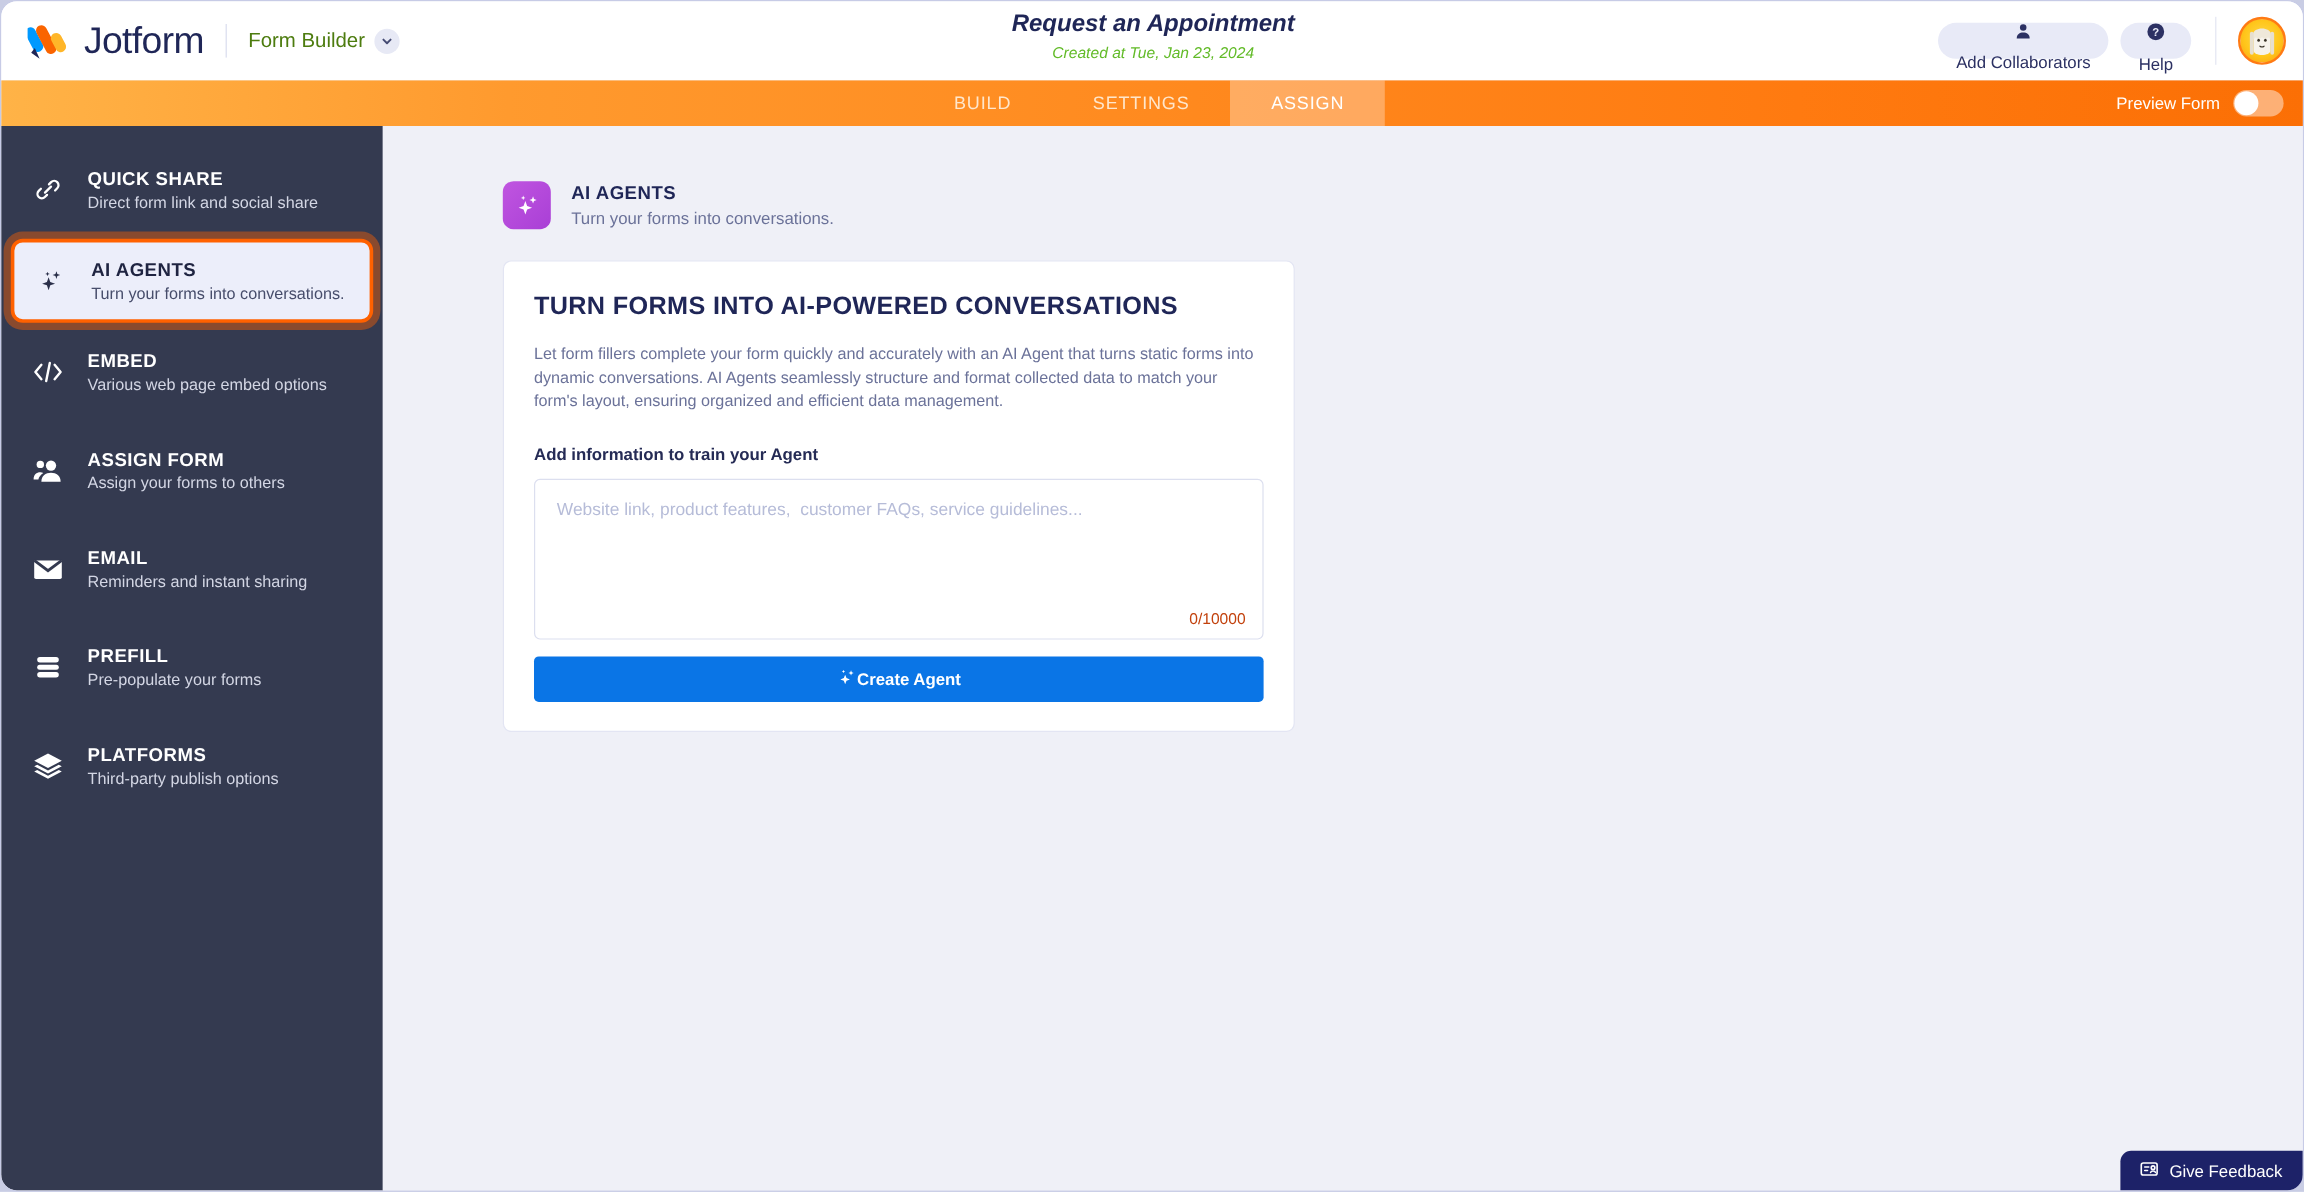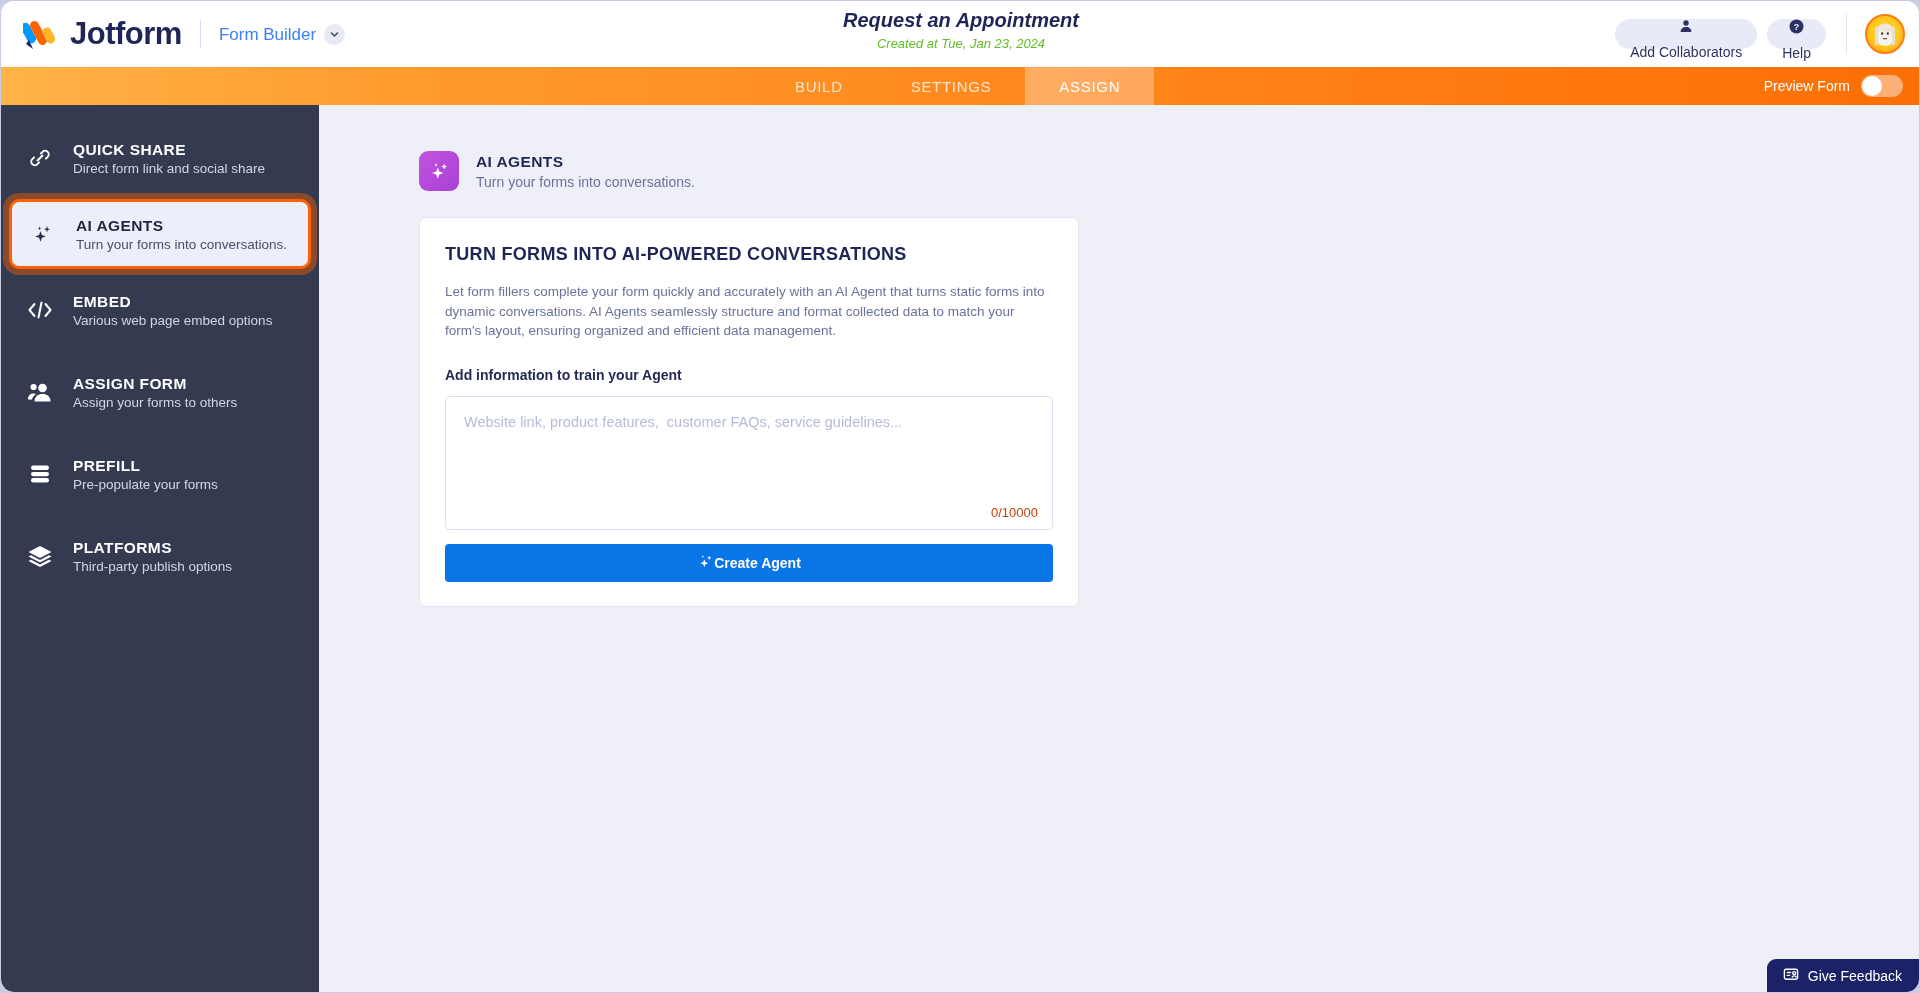"Jotform" .logo-text { font-weight: bold -> normal }
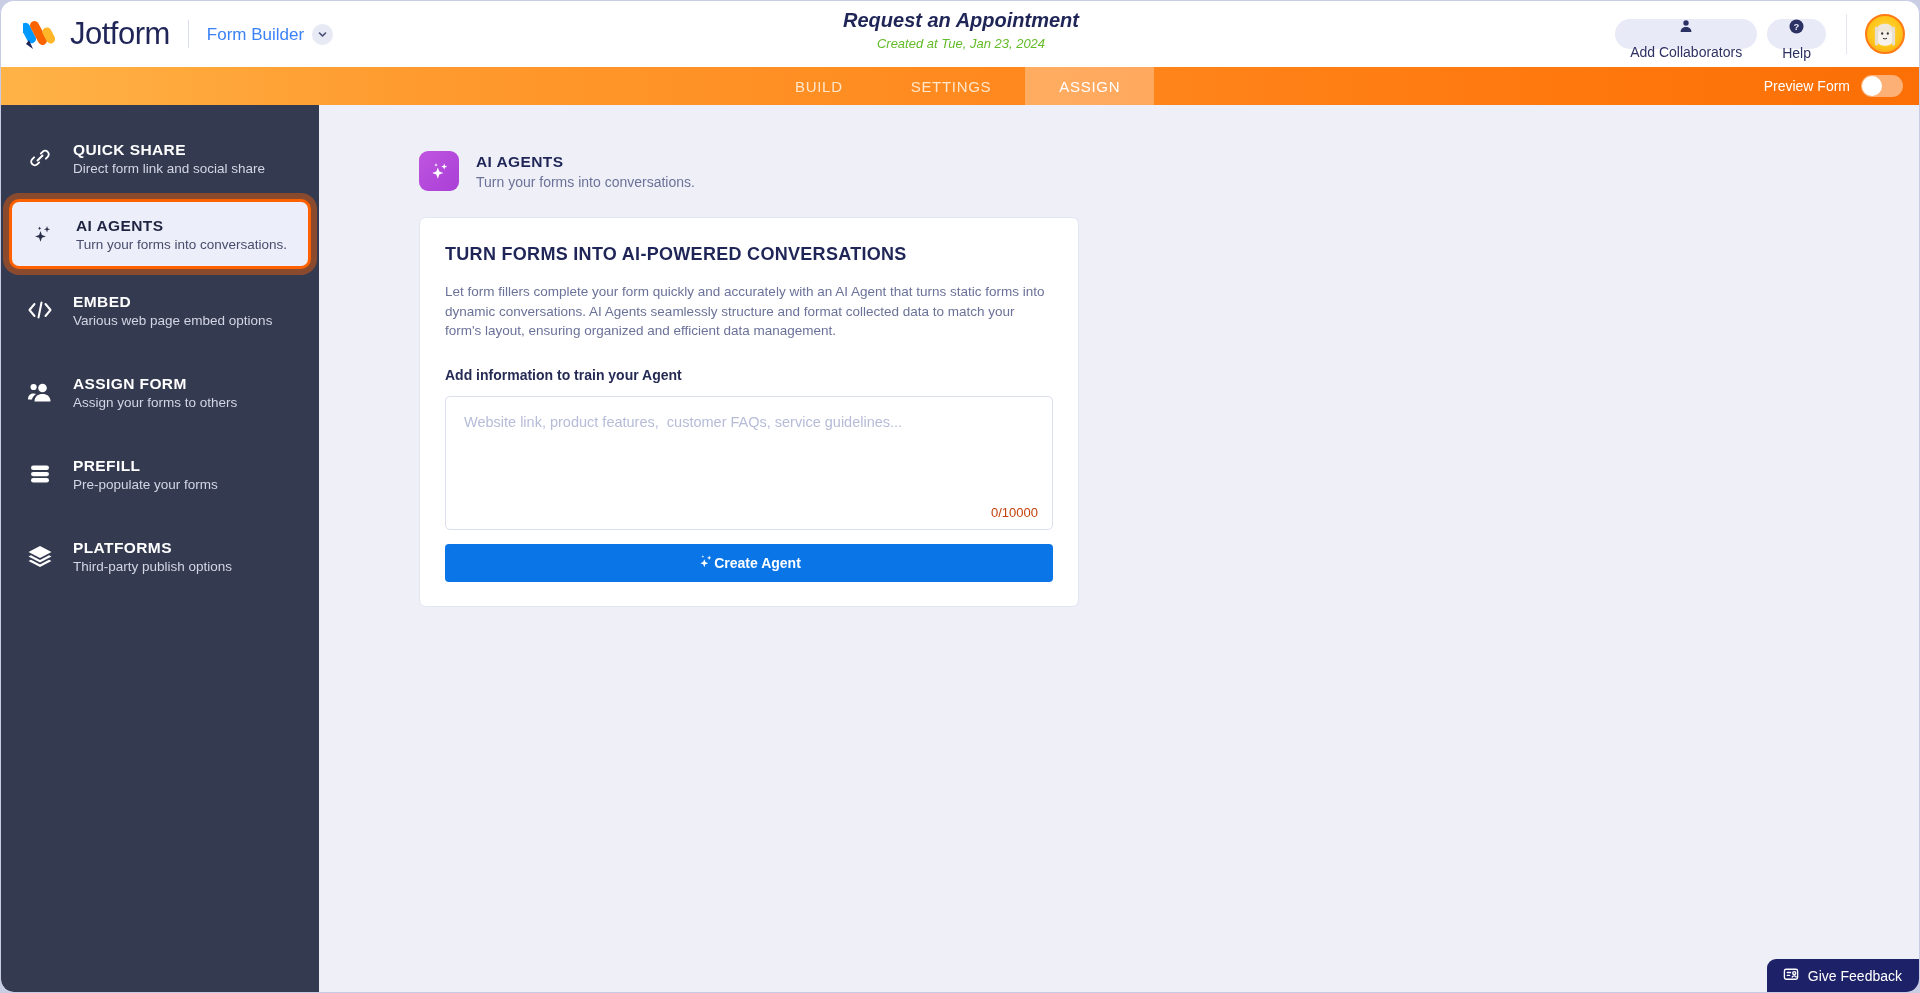"Form Builder" .form-builder { align-items: flex-end -> center; color: #3b82f6 -> #4d7c0f }
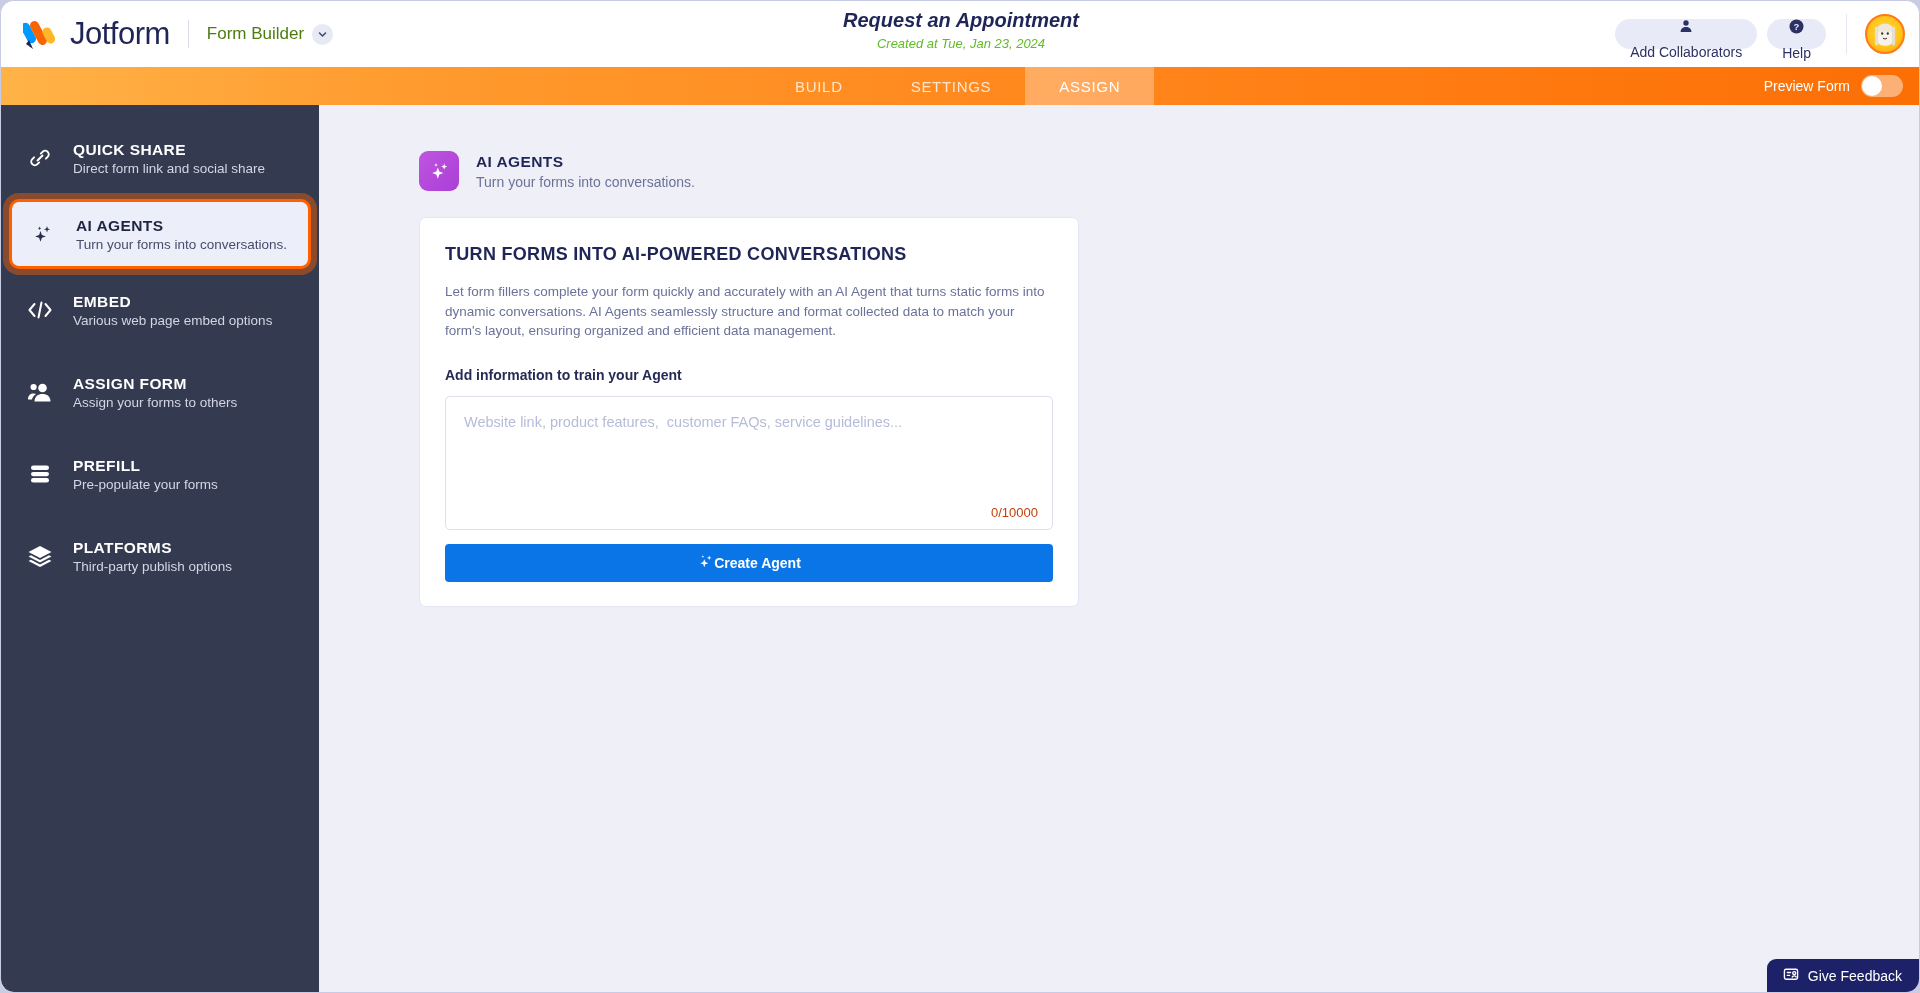"TURN FORMS INTO AI-POWERED CONVERSATIONS" .card-title { font-size: 18px -> 21px }
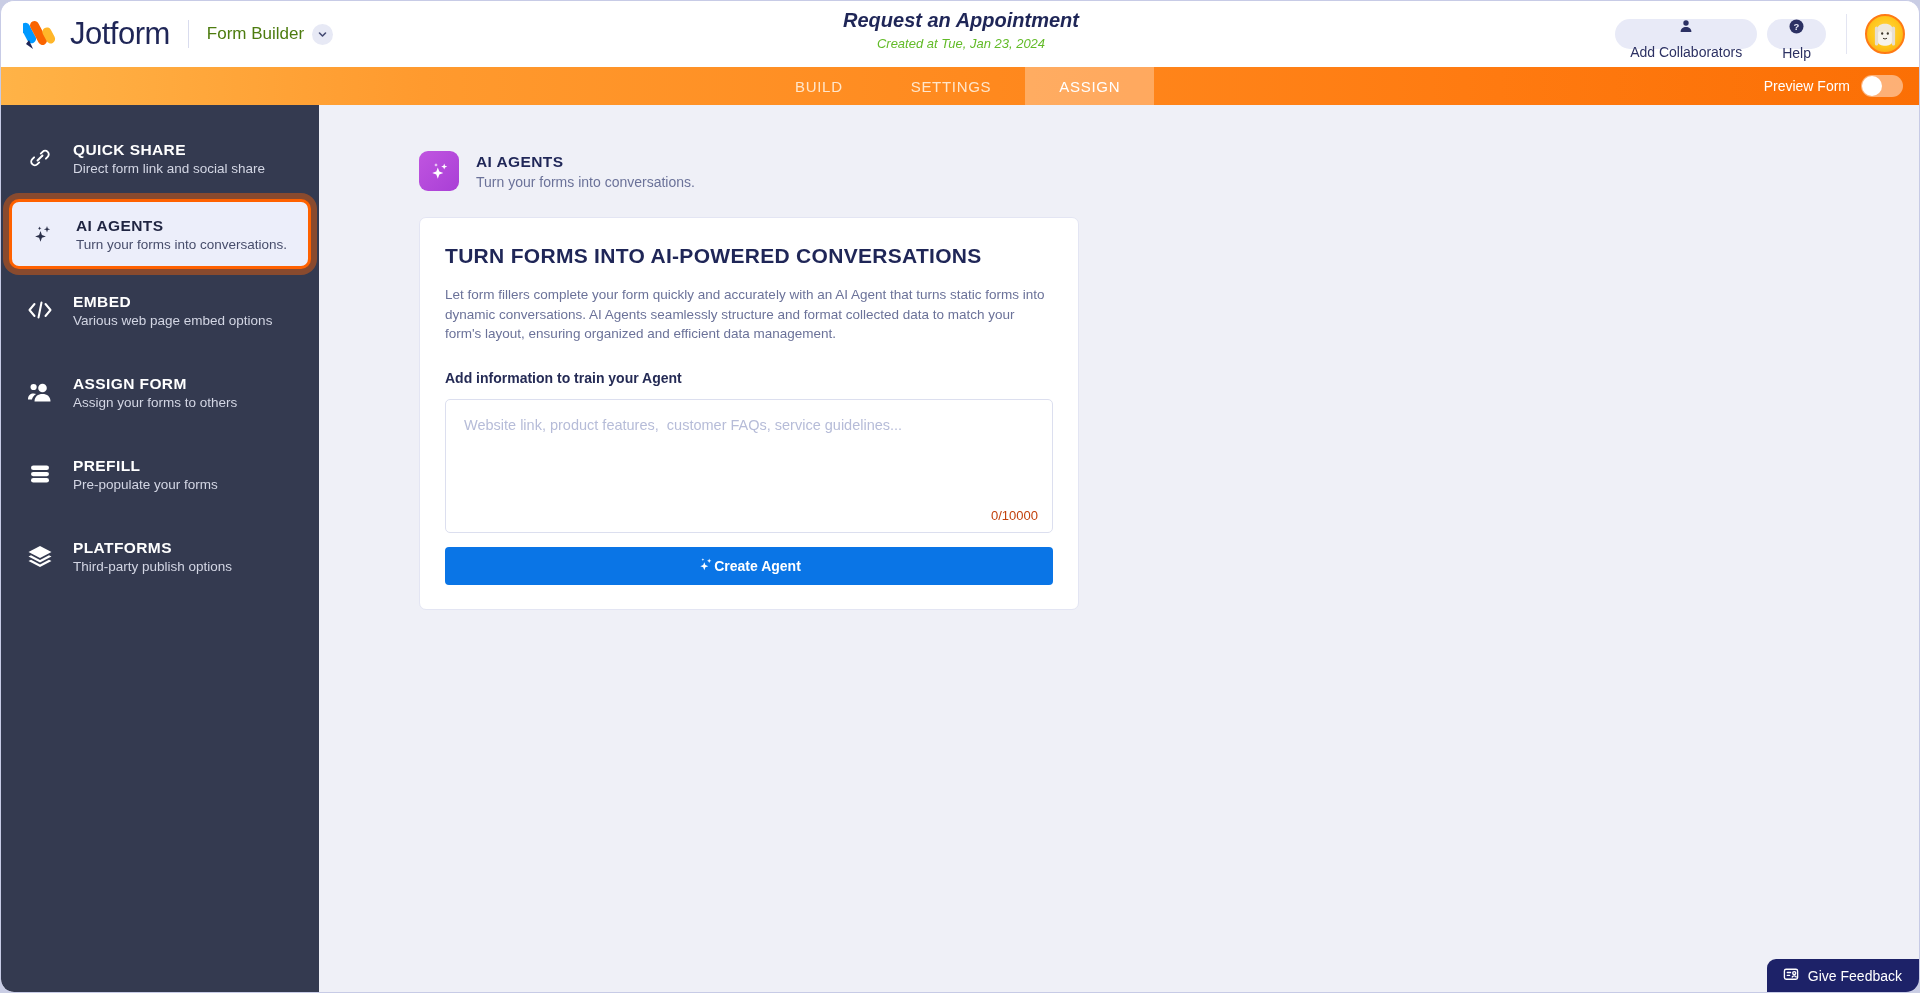"EMAIL" div.side-item { html: none -> <div> <span> <svg> <path></path> <path></path> </svg> </span> <span> <span>EMAIL</span> <span>Reminders and instant sharing</span> </span> </div> }
